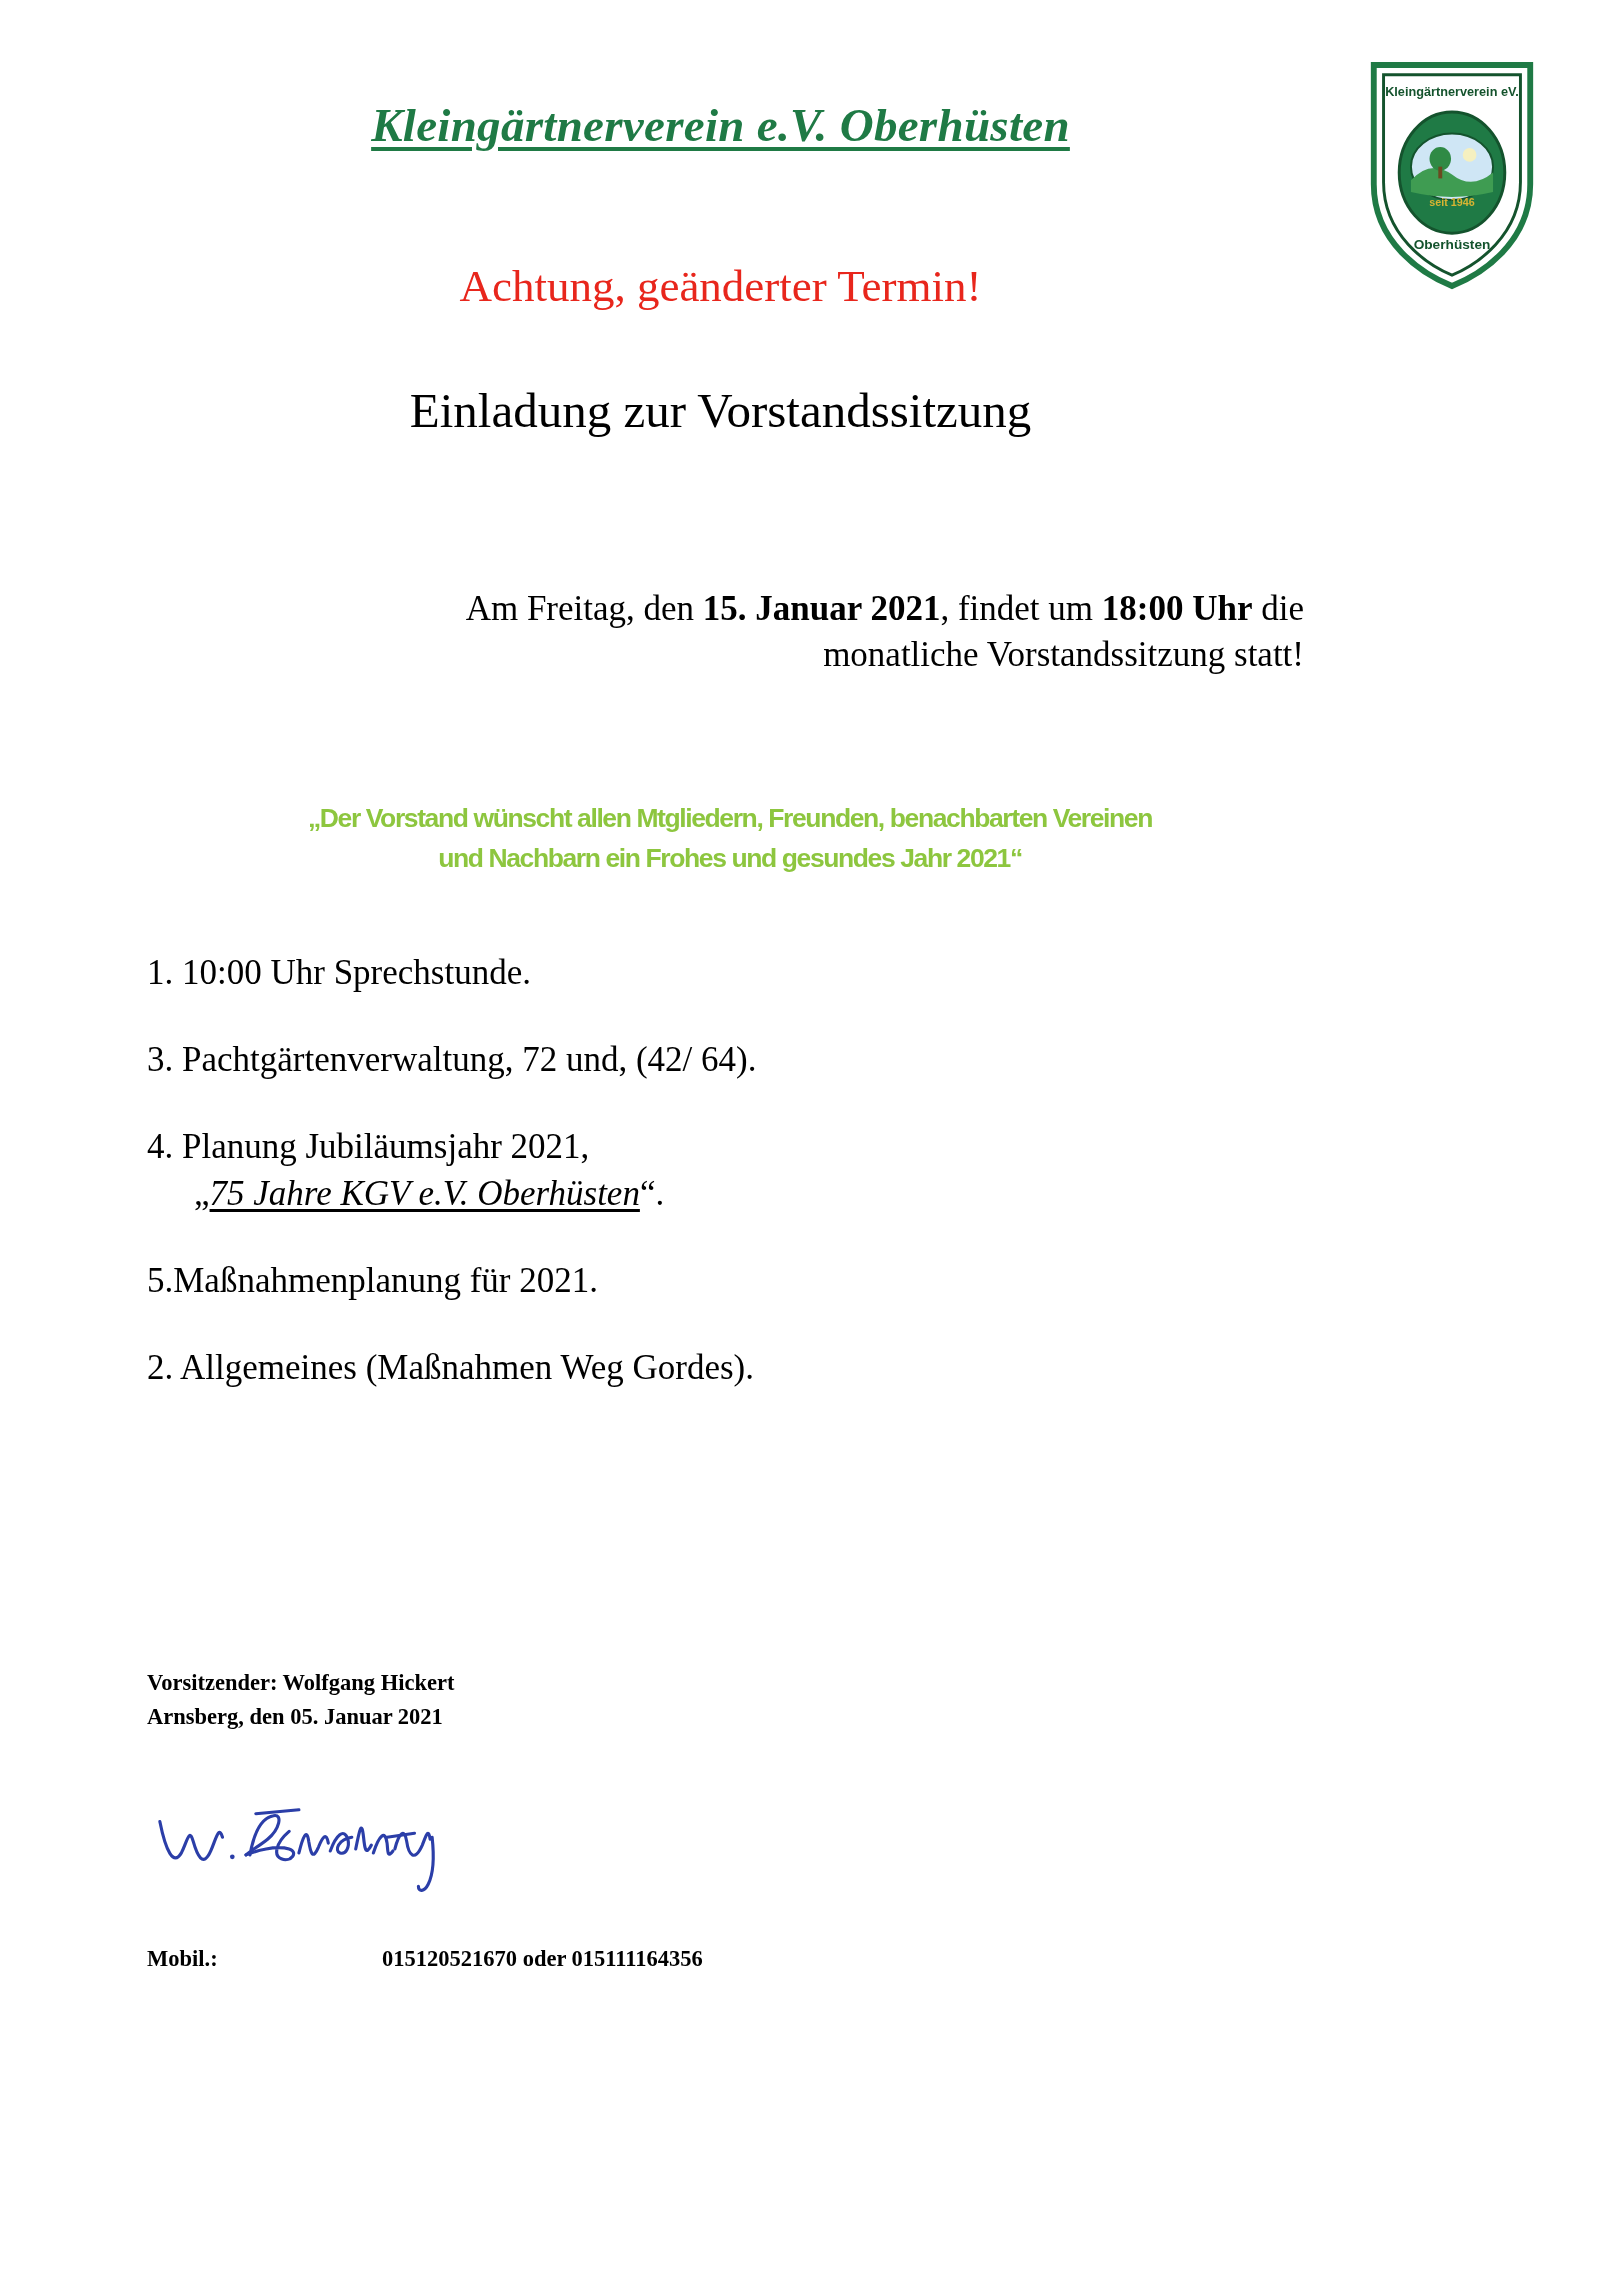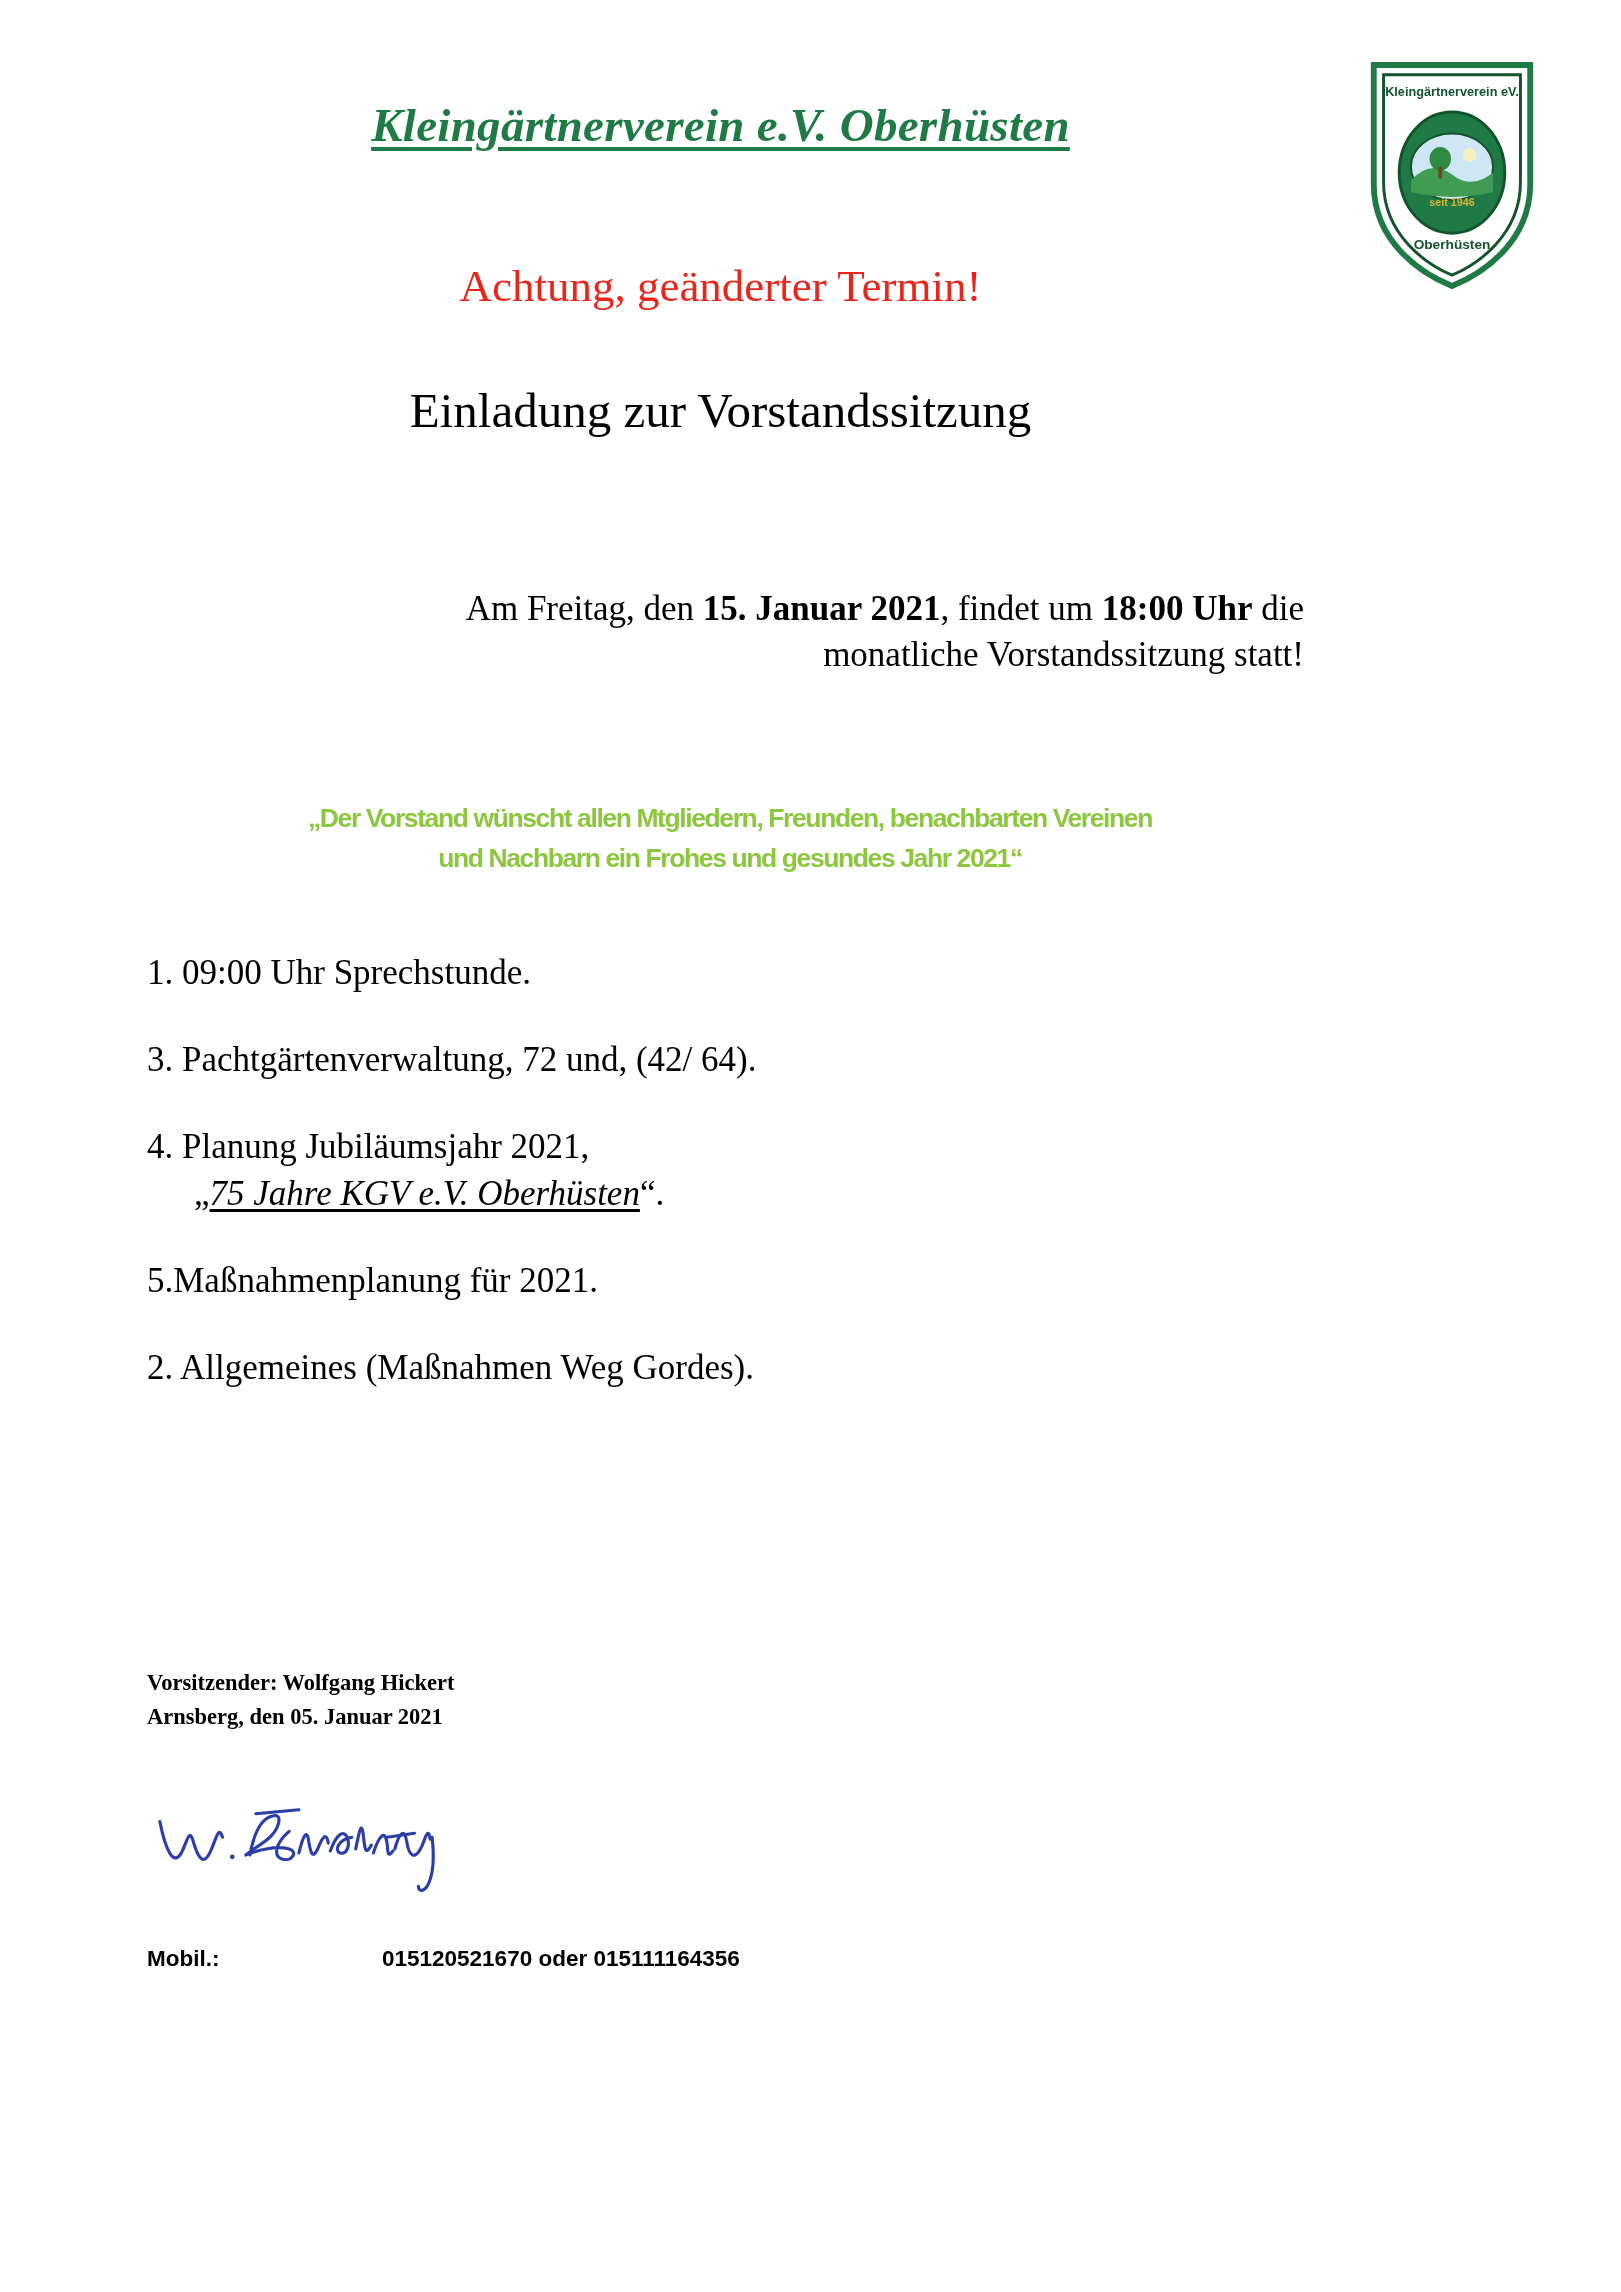"1. 09:00 Uhr Sprechstunde." span { text: 09:00 -> 10:00 }
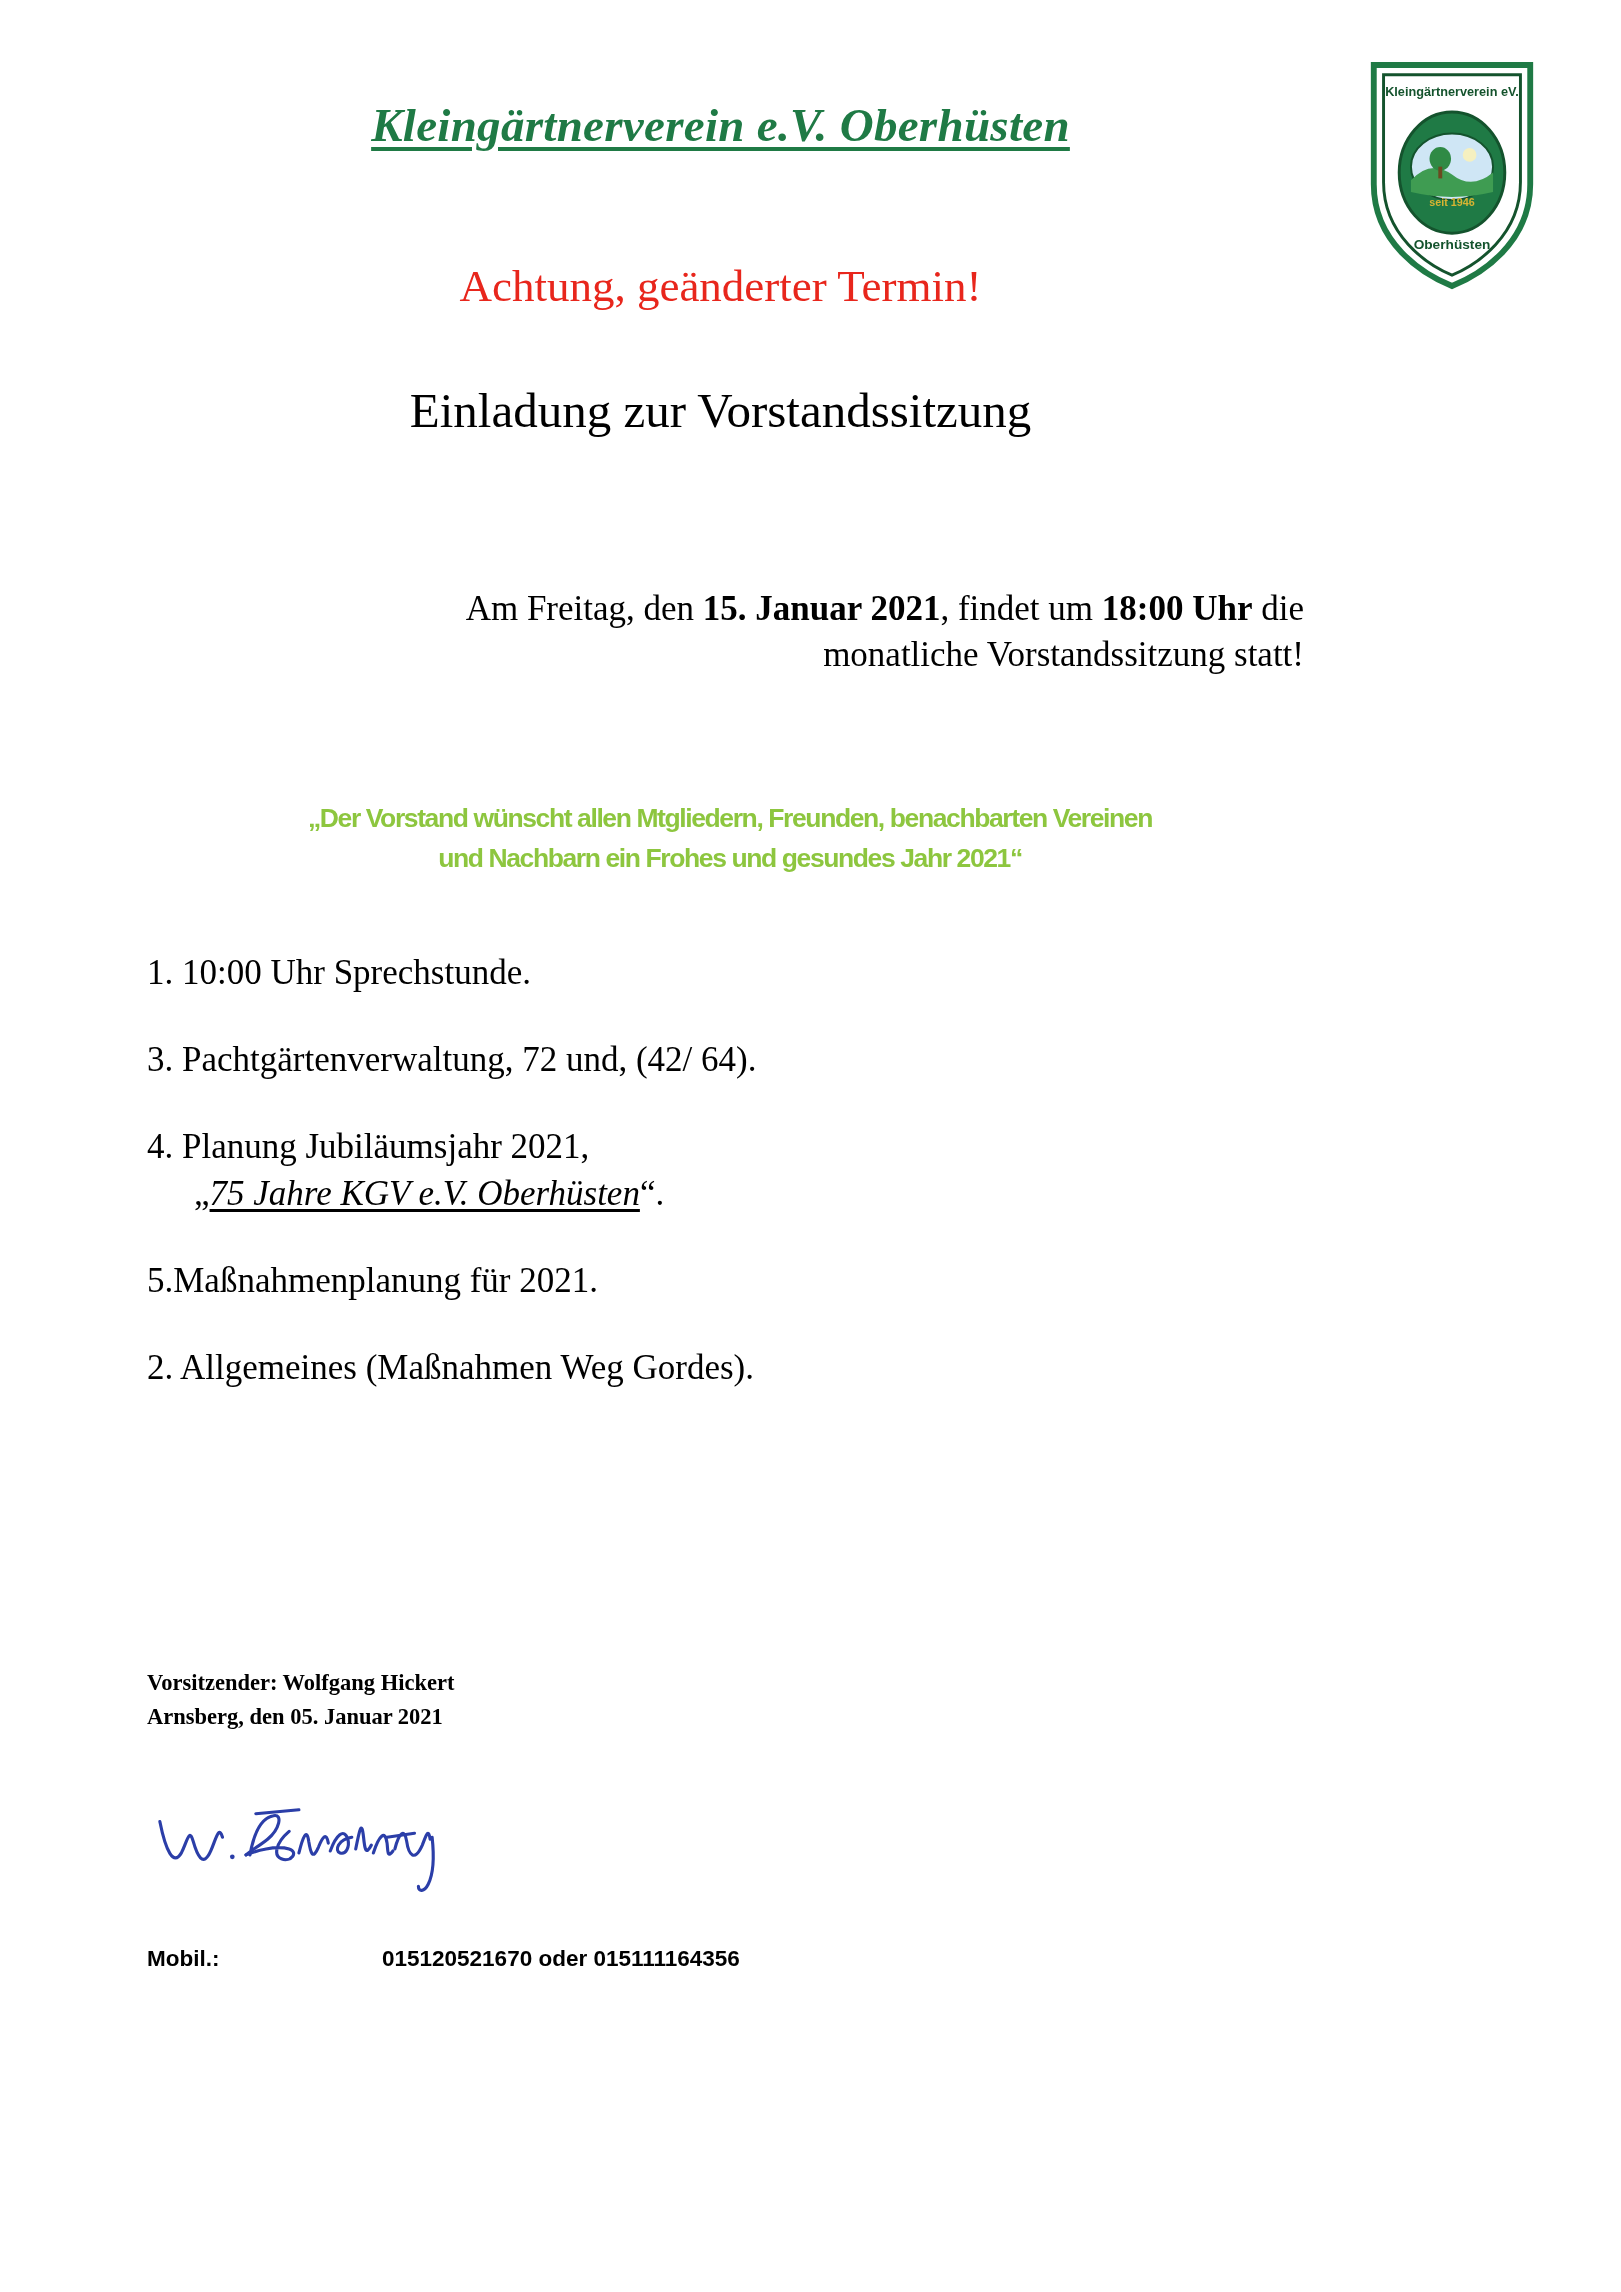"Mobil.: 015120521670 oder 015111164356" .mobile { font-family: Liberation Sans, sans-serif -> Liberation Serif, serif }
